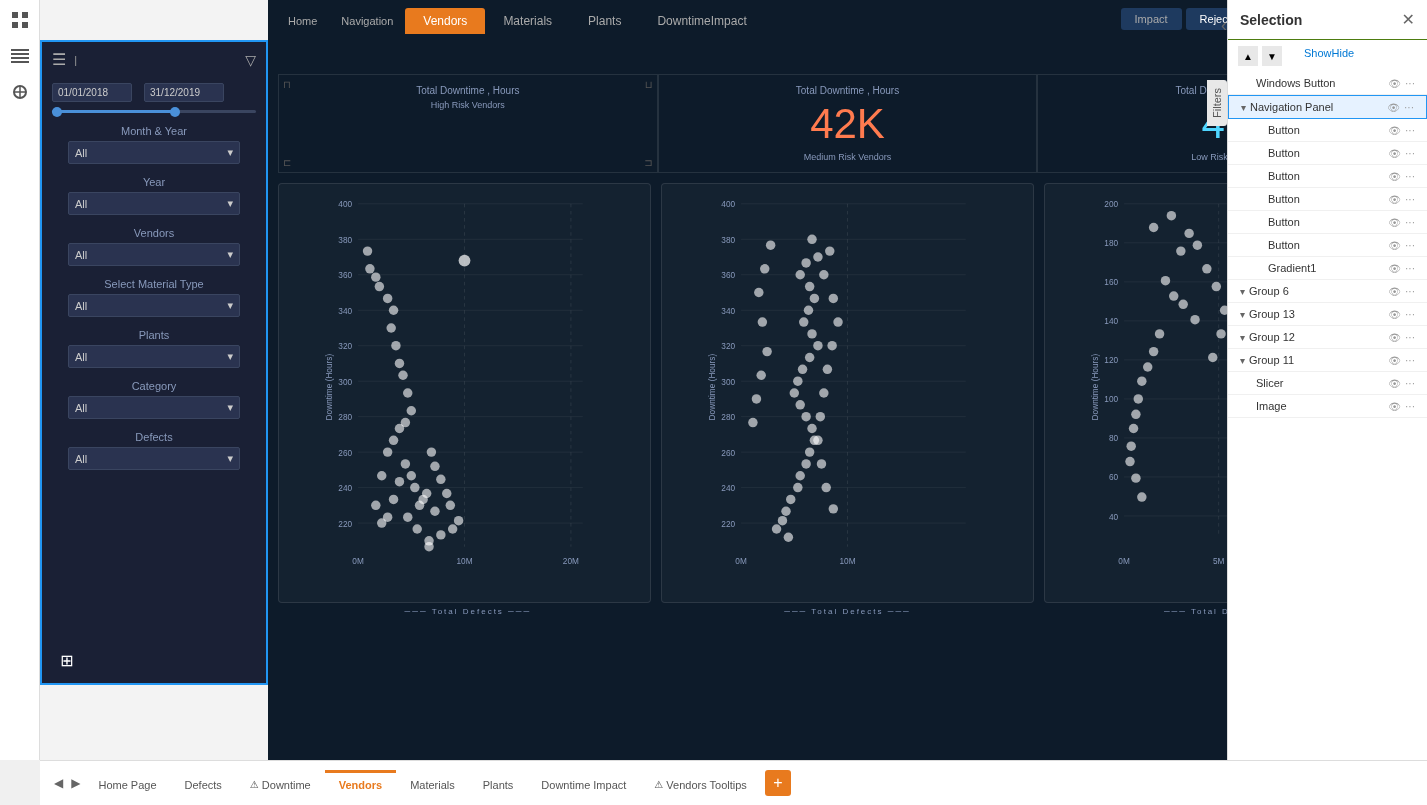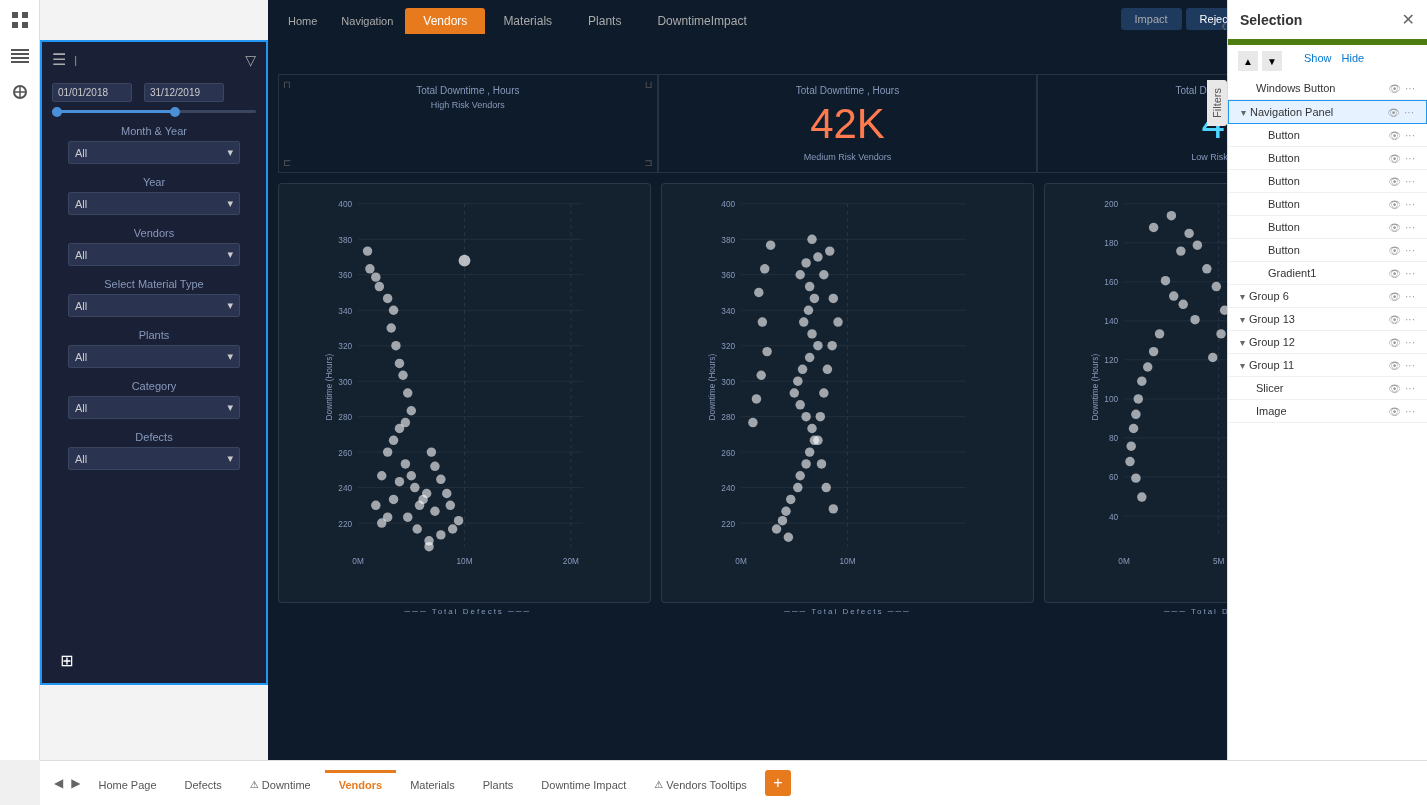"Selection" .right-panel-header { border-bottom: 6px solid #4d7c0f -> 1px solid #4d7c0f }
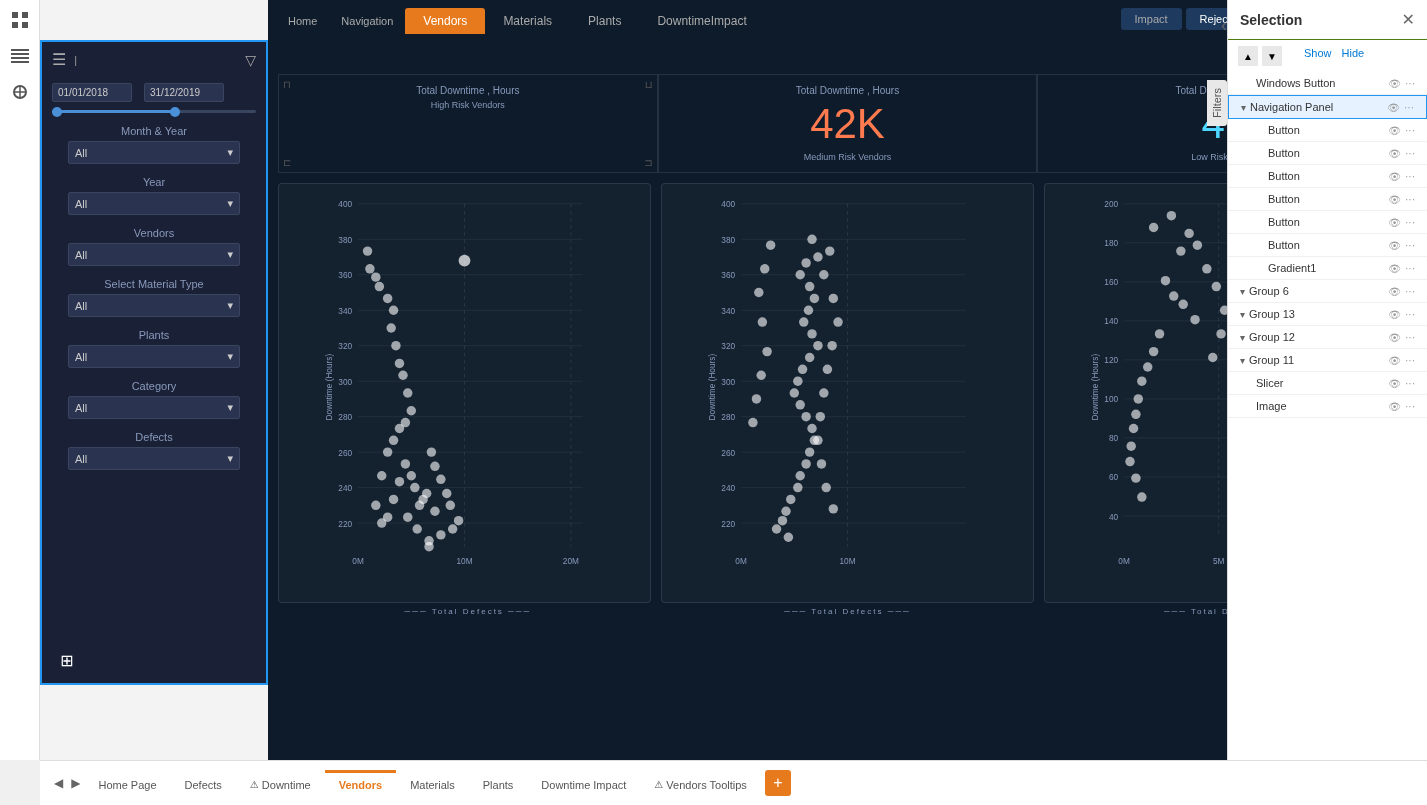"Show" .show-hide { gap: 10px -> none }
